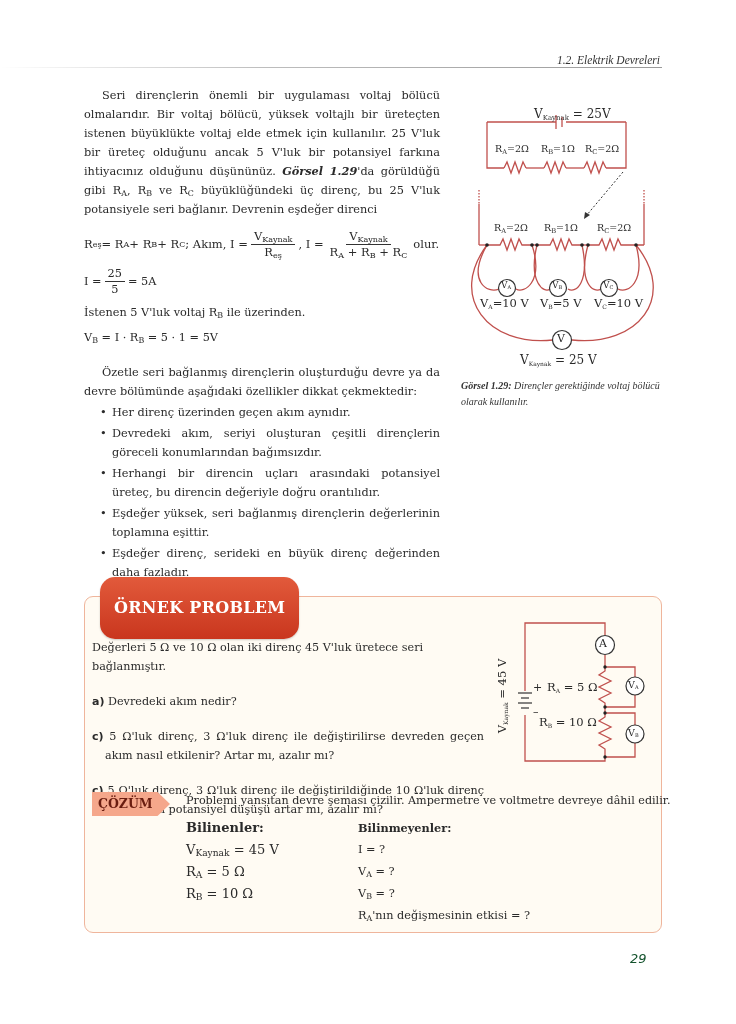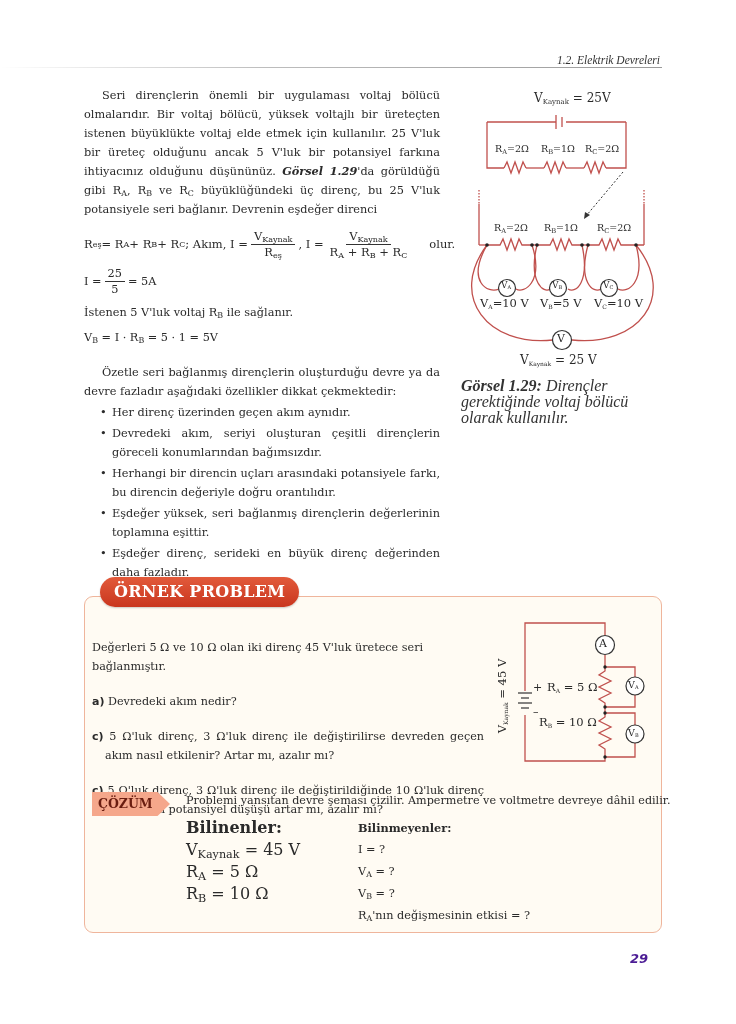"VKaynak = 25V" div { top: 9px -> 25px }
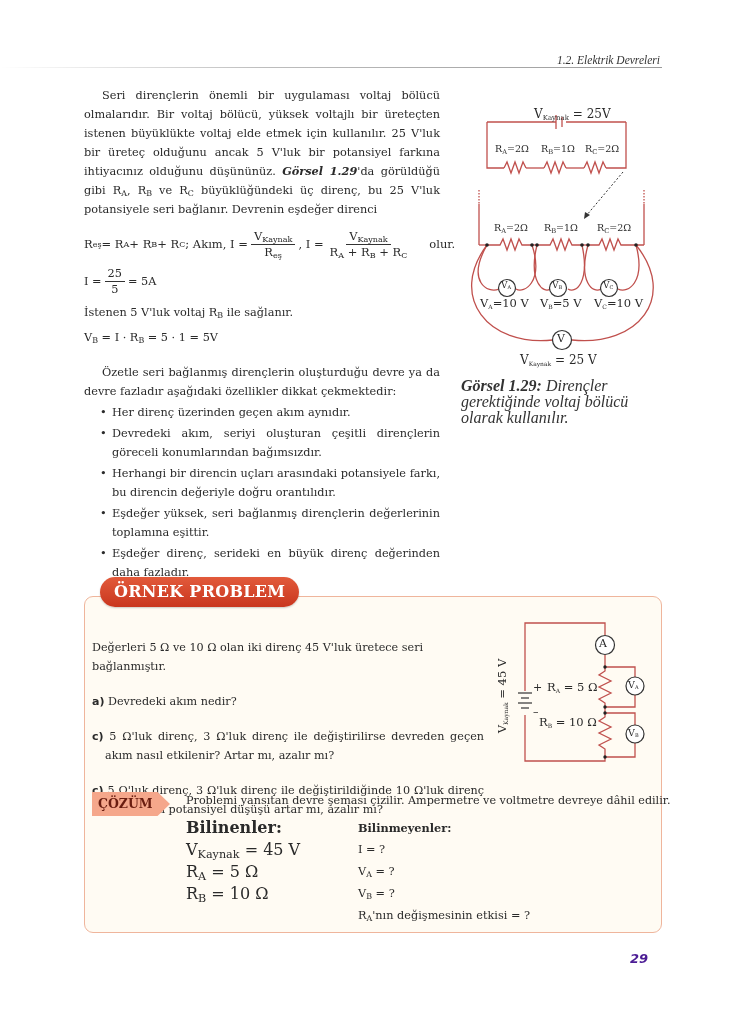"olur." span { margin-left: 16px -> 0 }
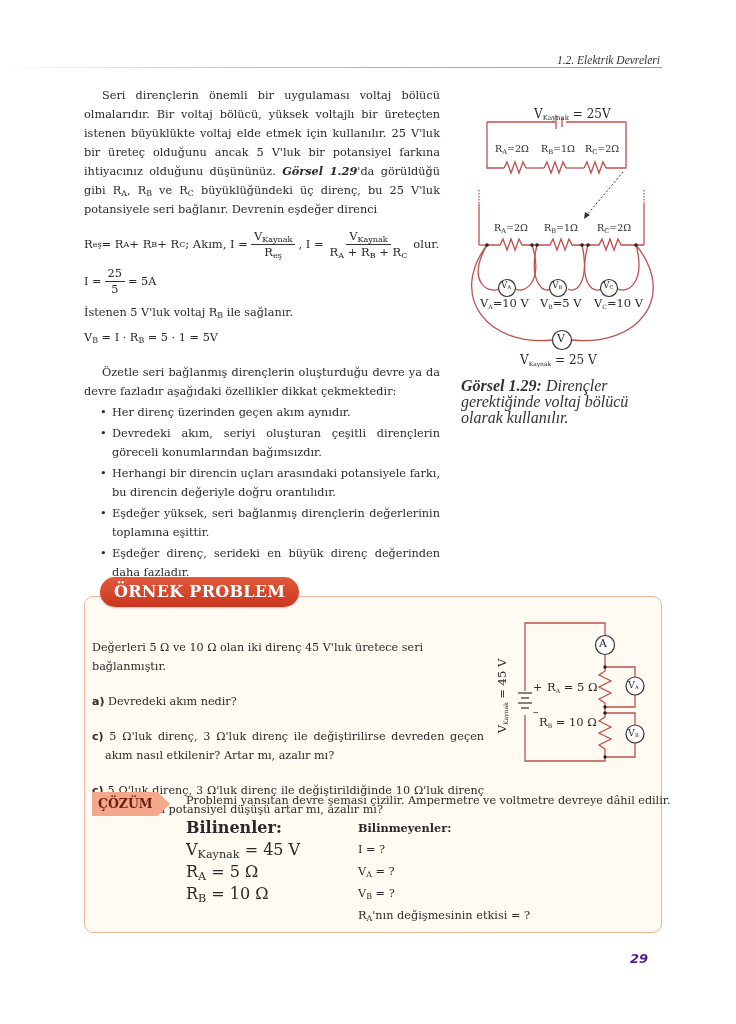"ile sağlanır." span { text: sağlanır -> üzerinden }
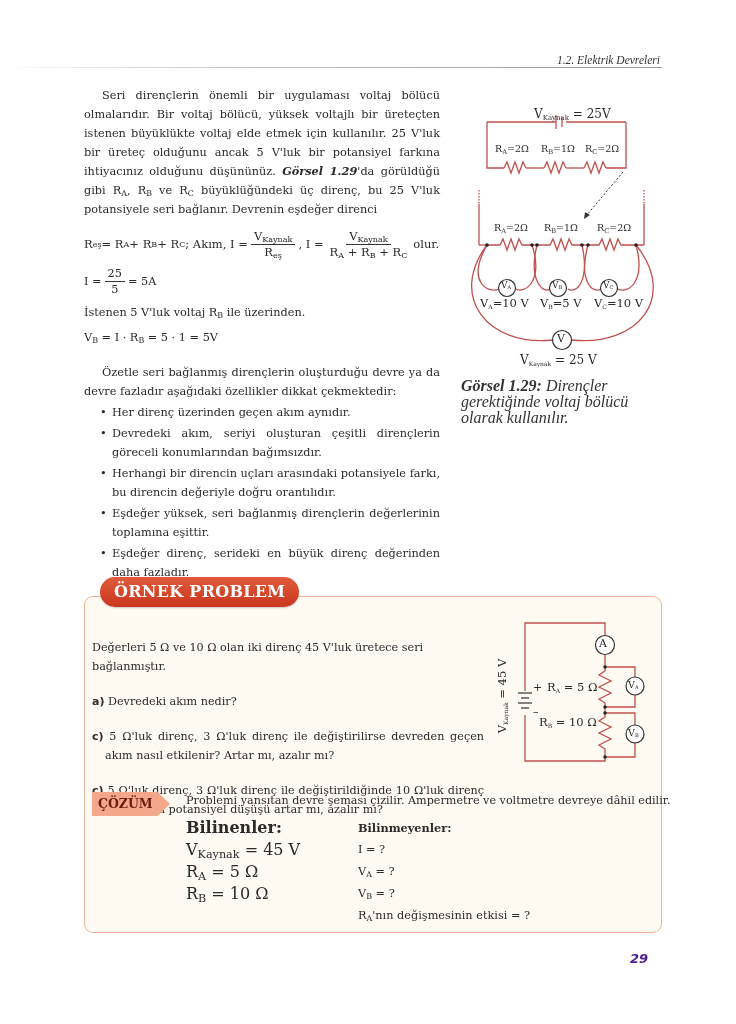"Özetle seri bağlanmış dirençlerin" p.indent { text: fazladır -> bölümünde }
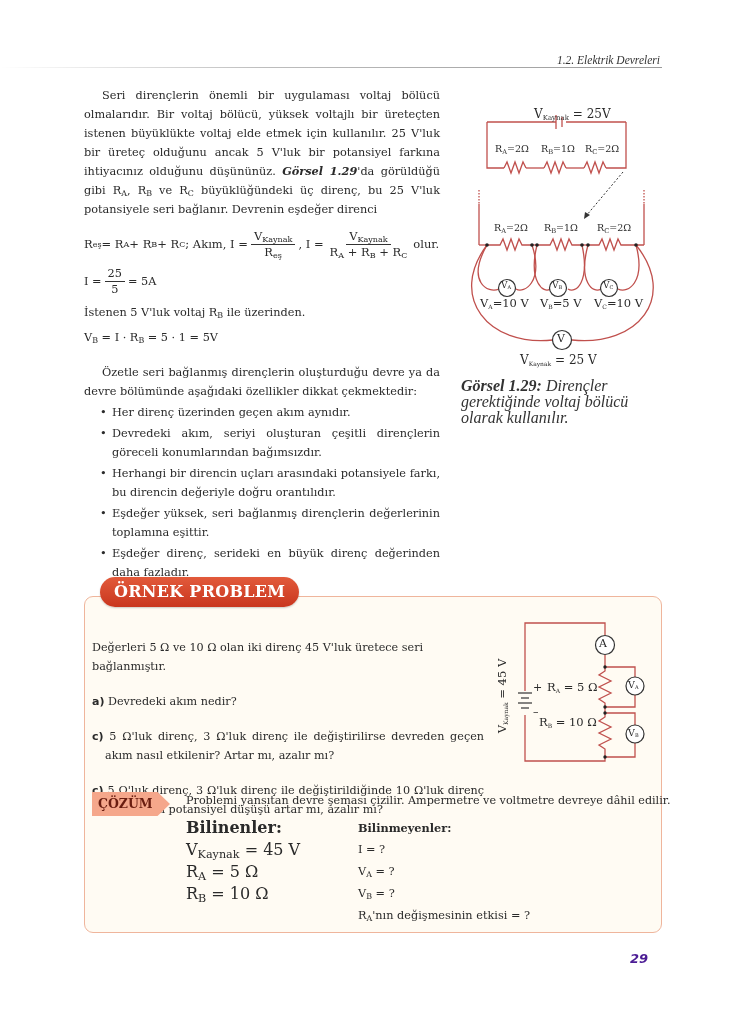"Görsel 1.29: Dirençler gerektiğinde" .fig-caption { font-size: 16px -> 10px }
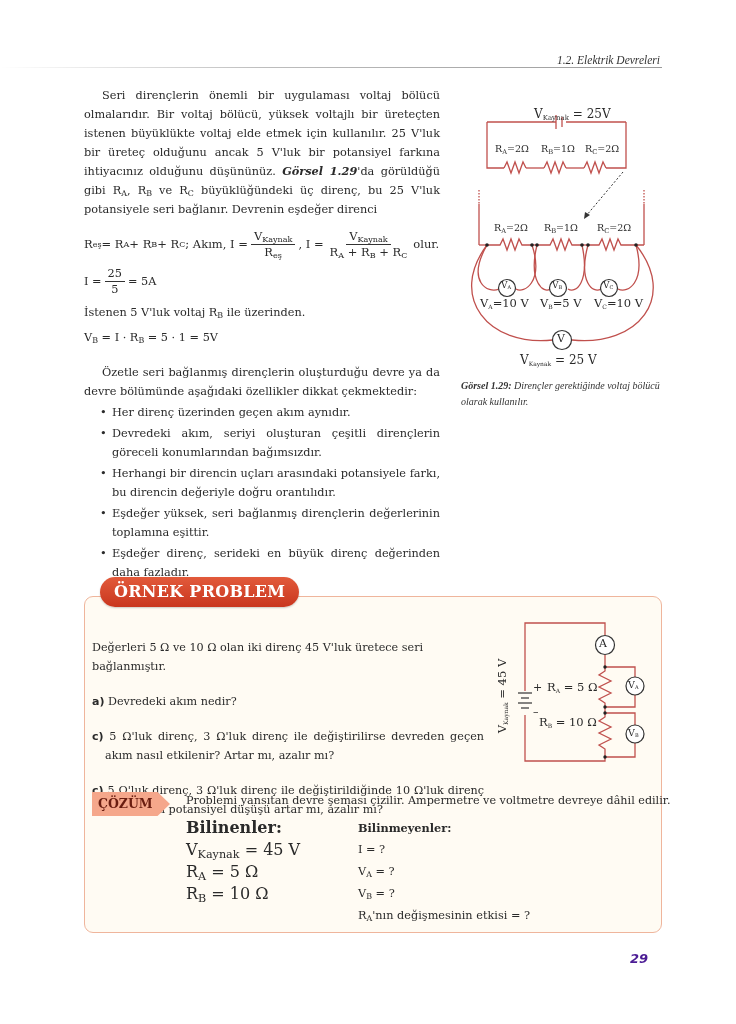"Herhangi bir direncin uçları arasındaki" li { text: potansiyele farkı -> potansiyel üreteç }
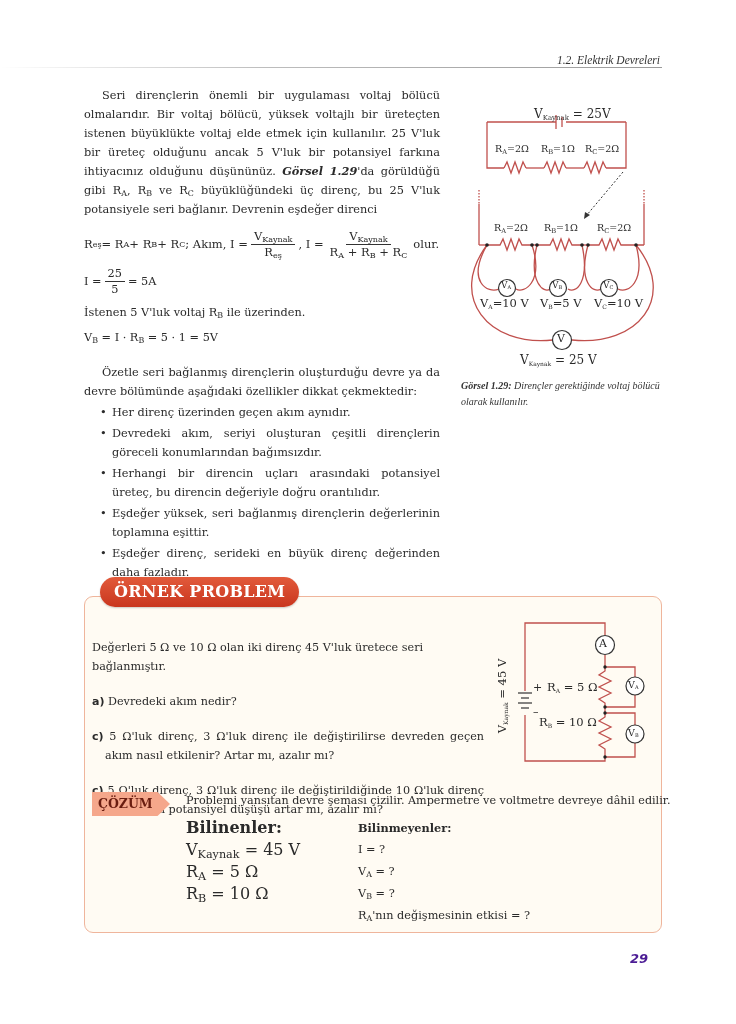"ÖRNEK PROBLEM" .problem-pill { padding: 0 14px -> 16px 14px }
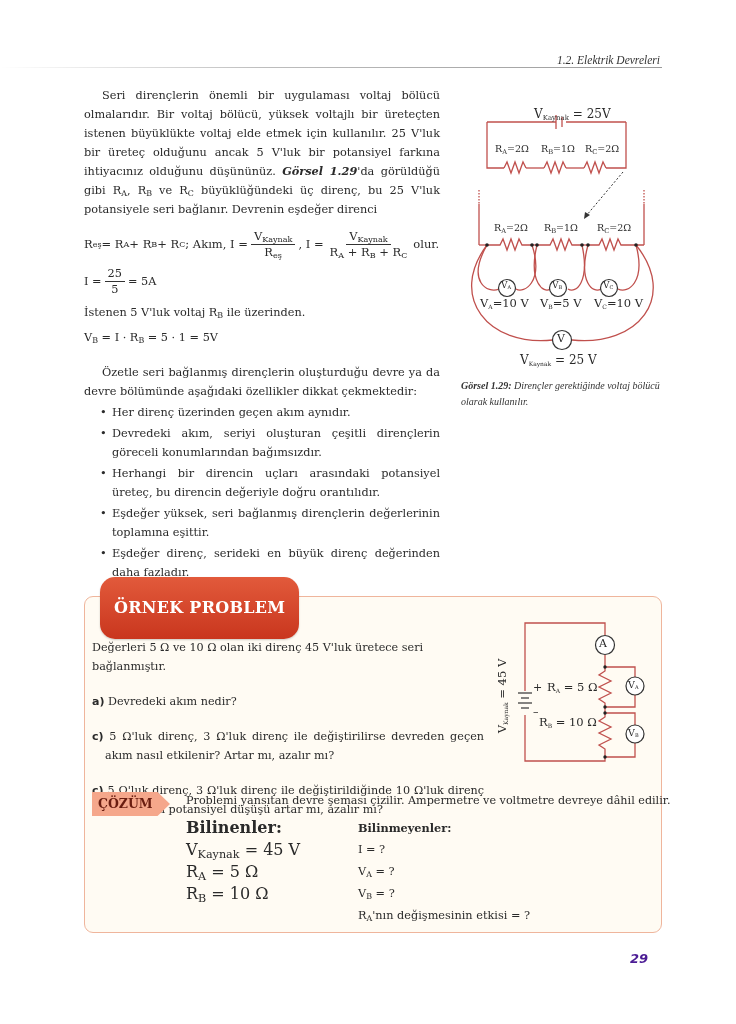"Bilinenler:" .known { font-size: 16px -> 13px }
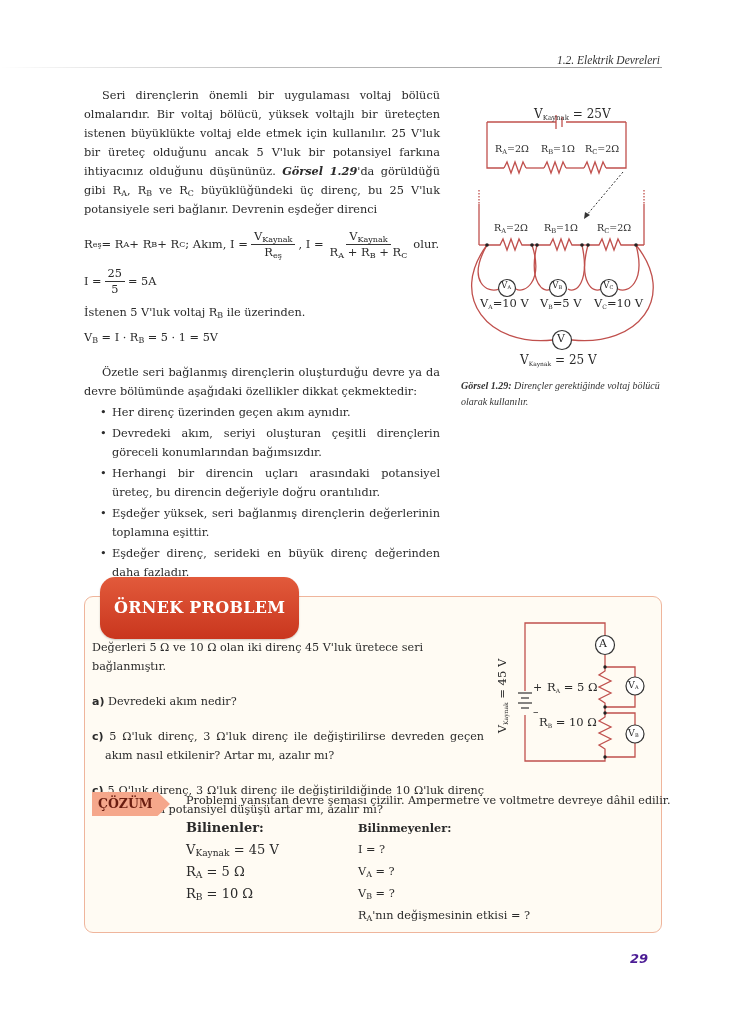"29" .page-number { color: #4c1d95 -> #14532d; font-weight: bold -> normal }
